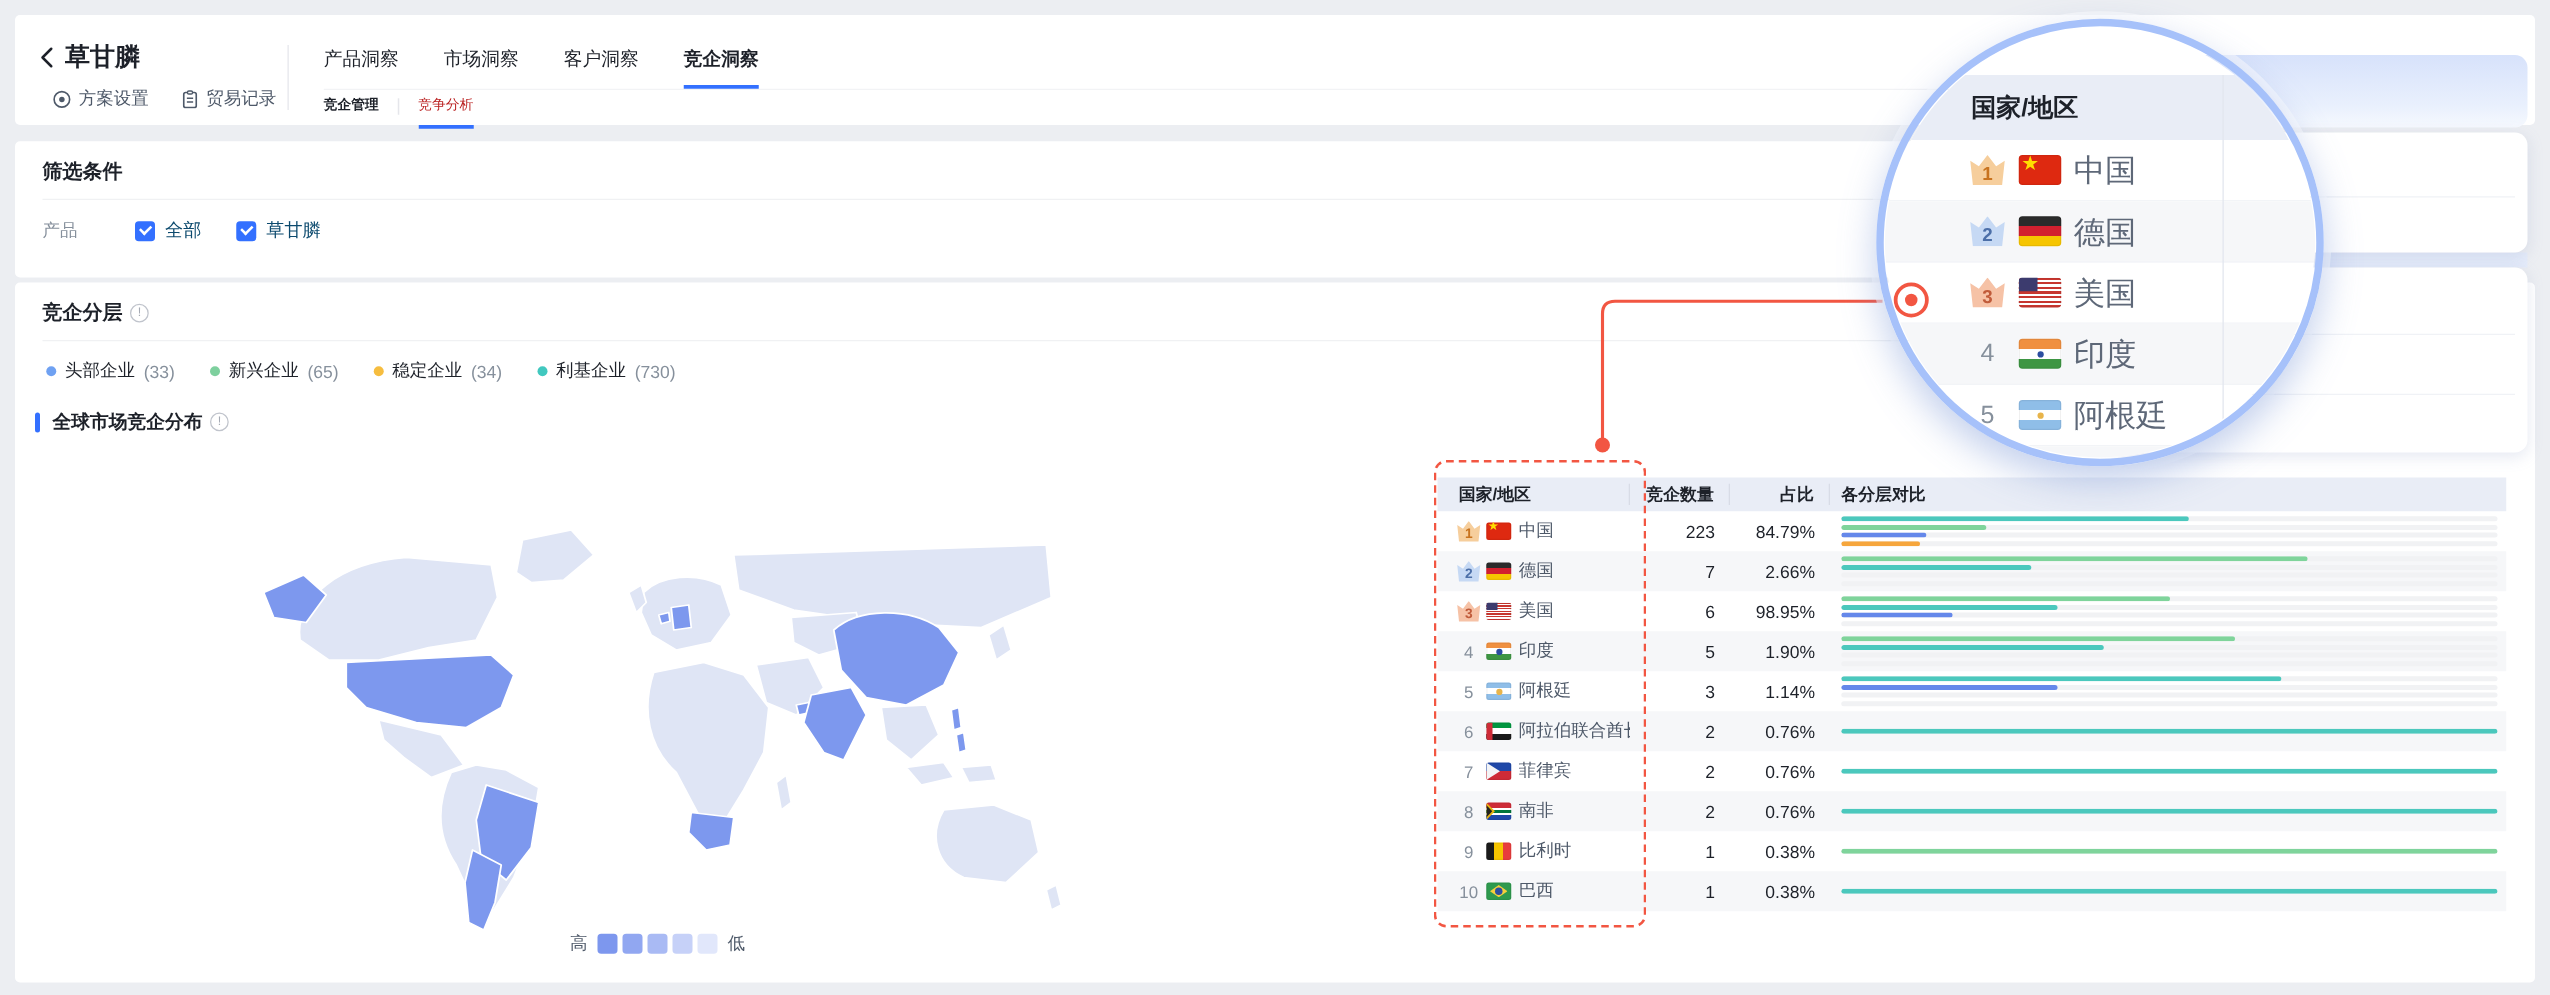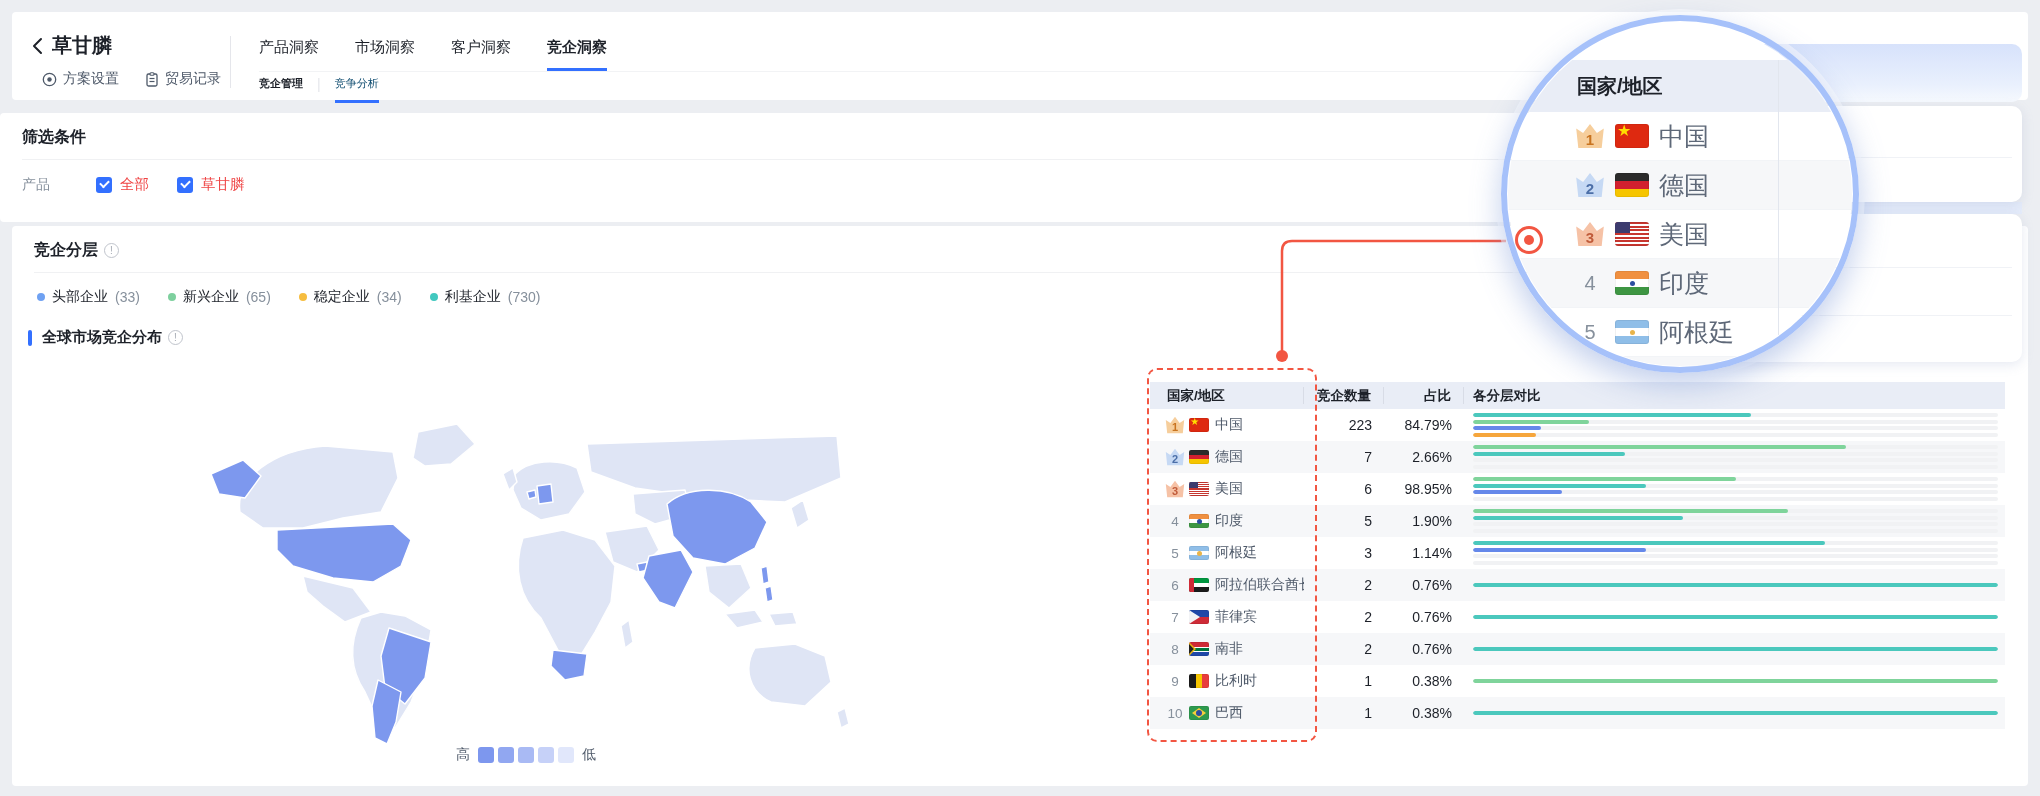"竞争分析" .subtab.active { color: #0c4a6e -> #b91c1c }
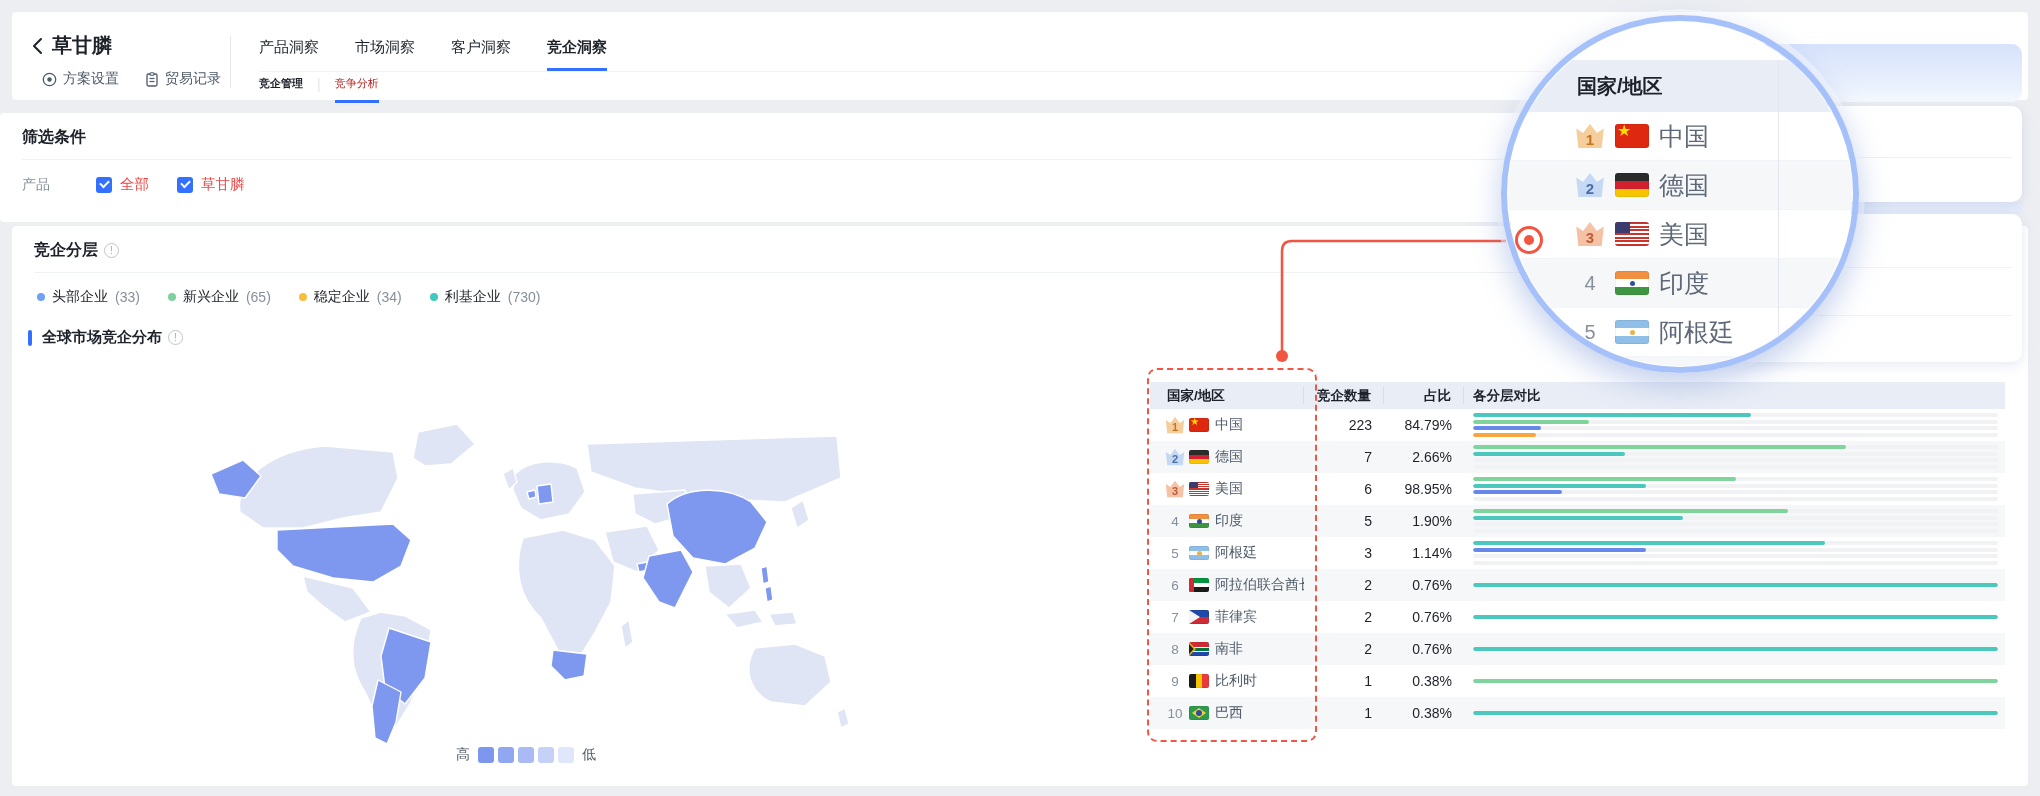"筛选条件" .filter-card { left: 0 -> 12px }
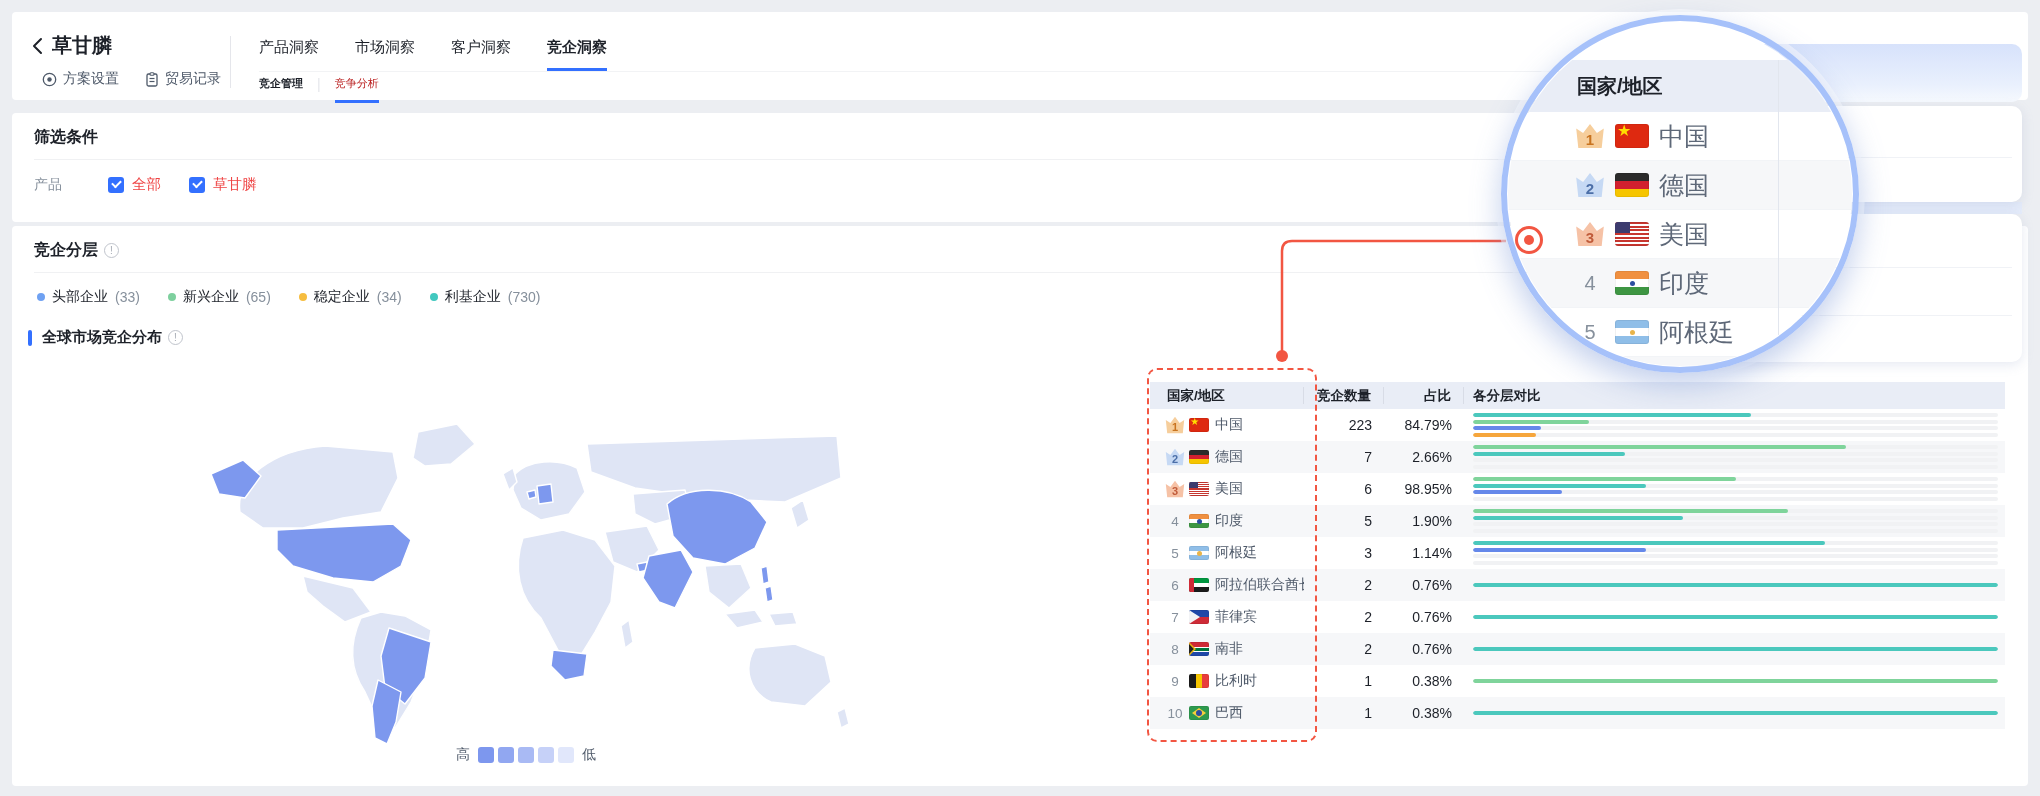"全部" .chk-label { color: #ef4444 -> #0c4a6e }
